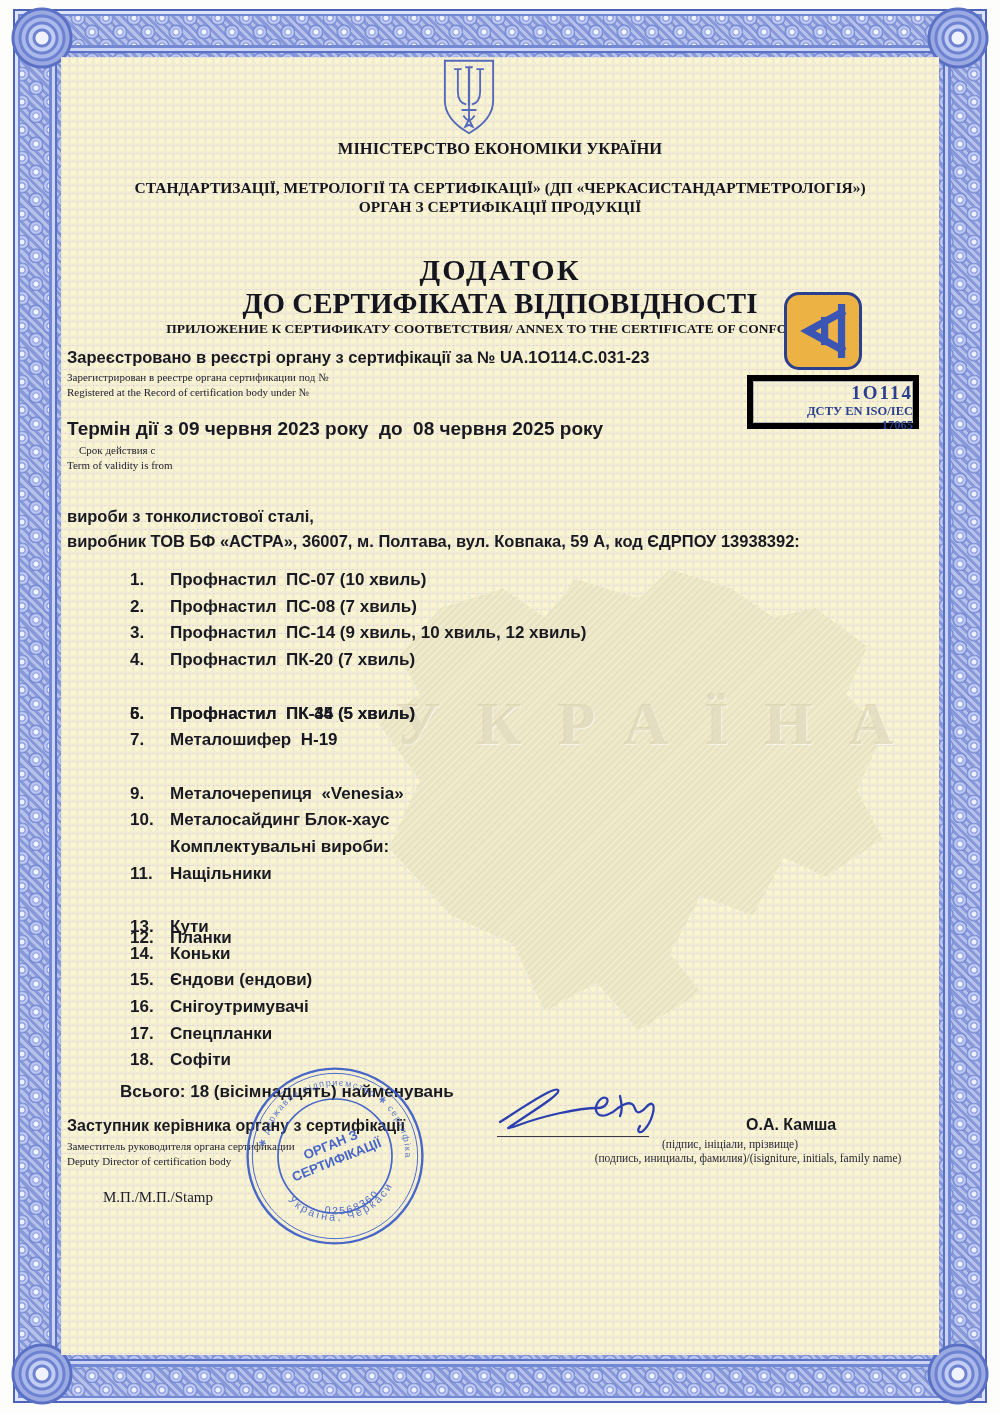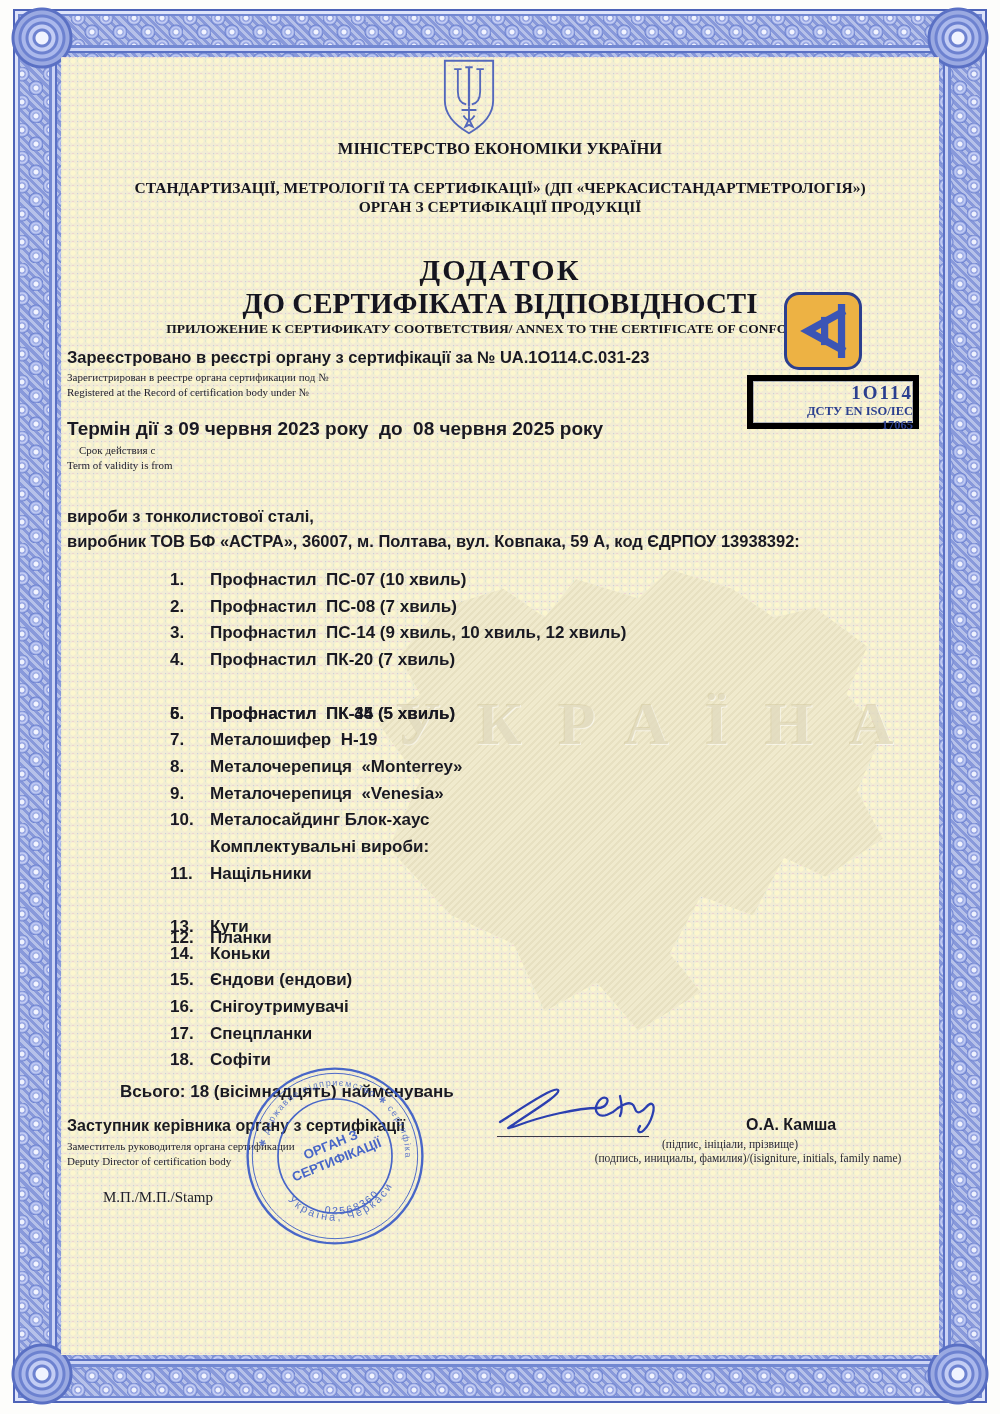"1. Профнастил ПС-07 (10 хвиль)" .row { margin-left: 40px -> none }
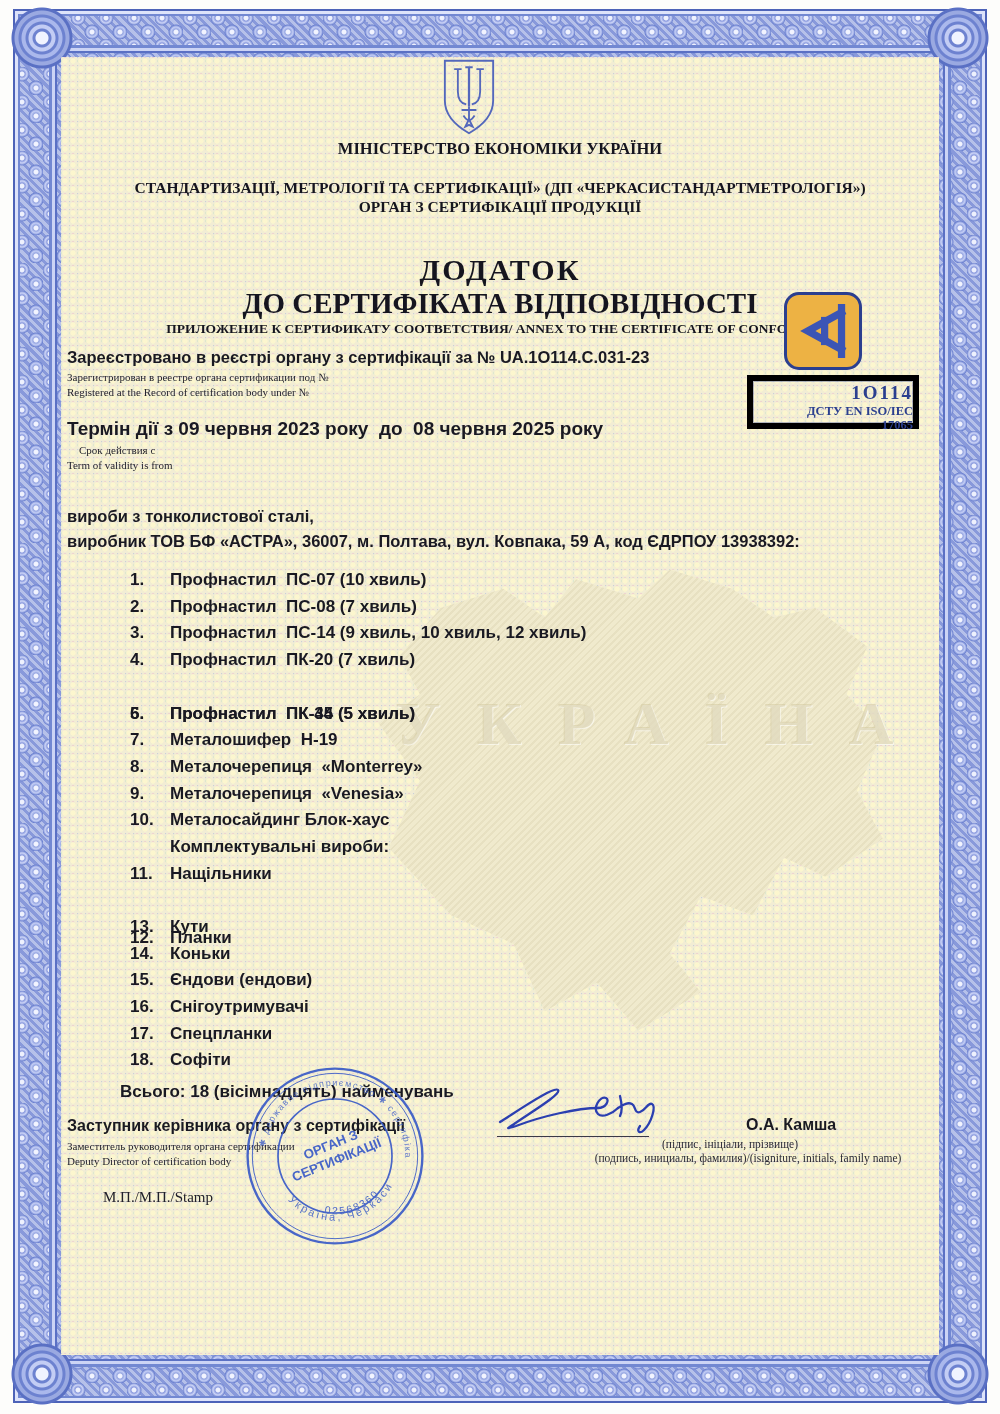"8. Металочерепиця «Monterrey»" div.row { html: <div><span>8.</span><span>Металочерепиця «Monterrey»</span></div> -> none }
